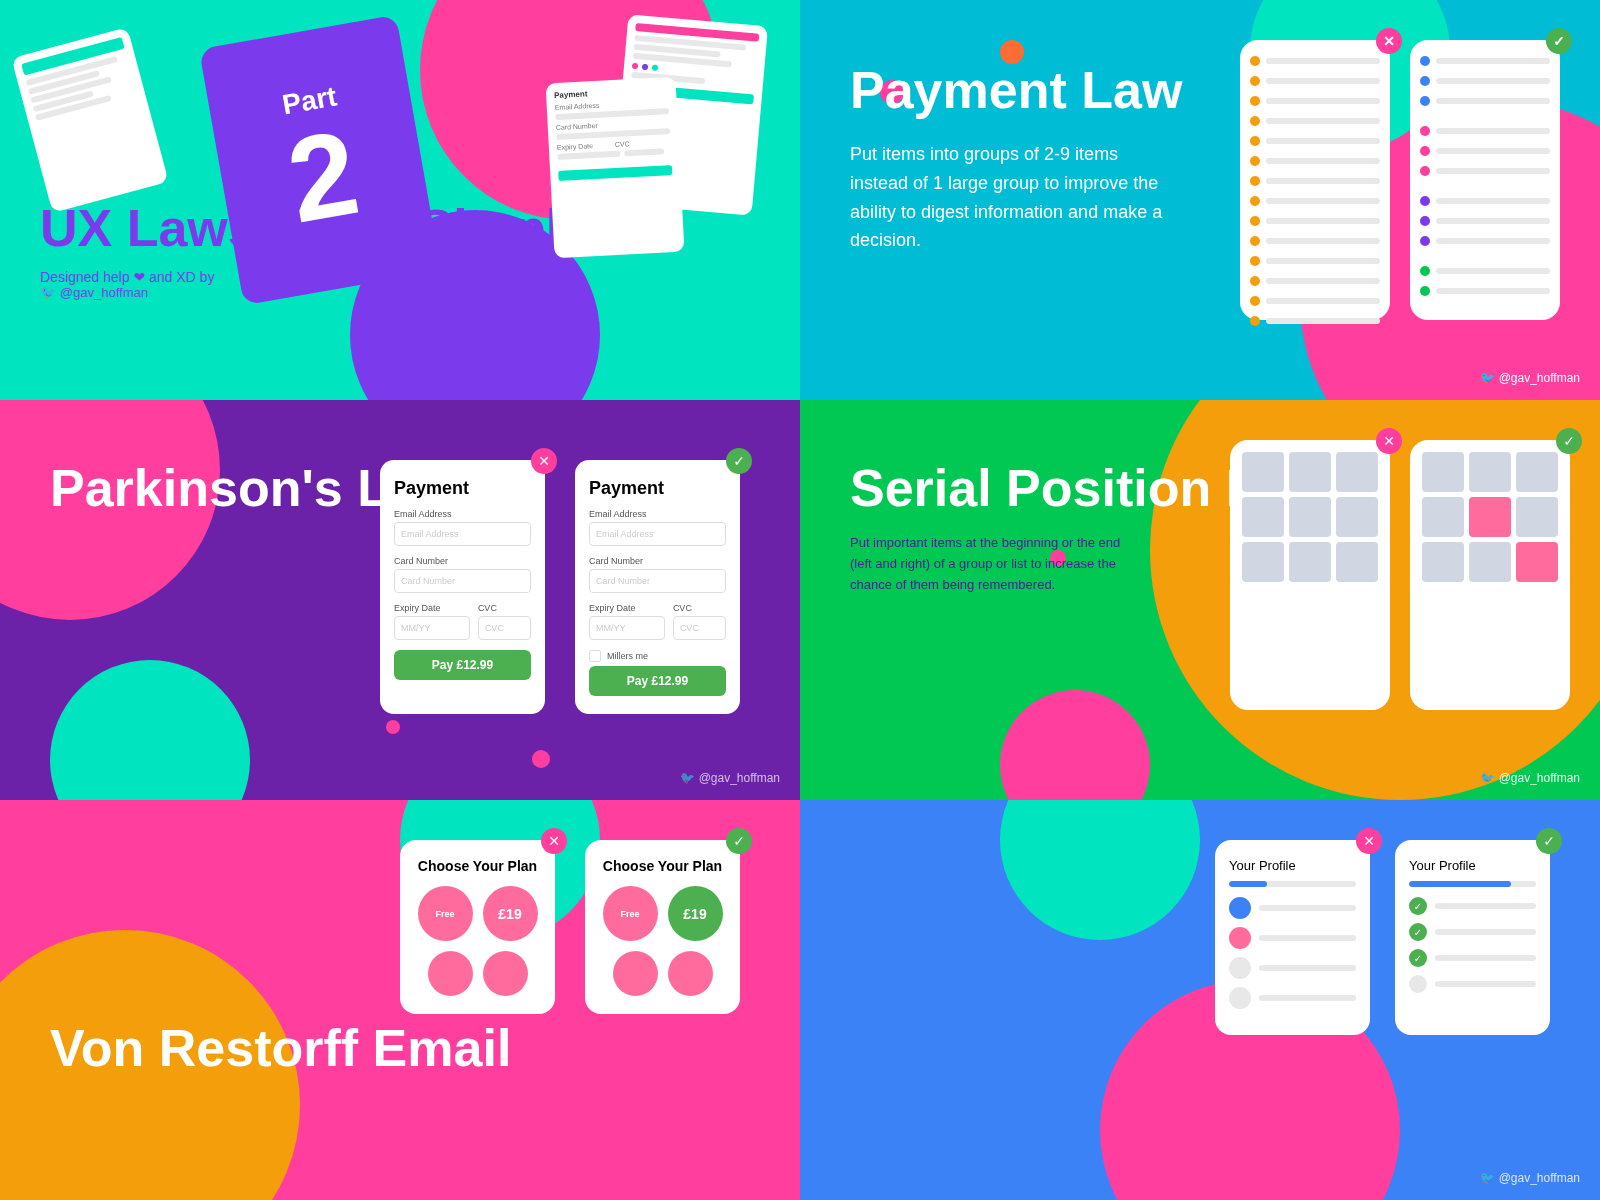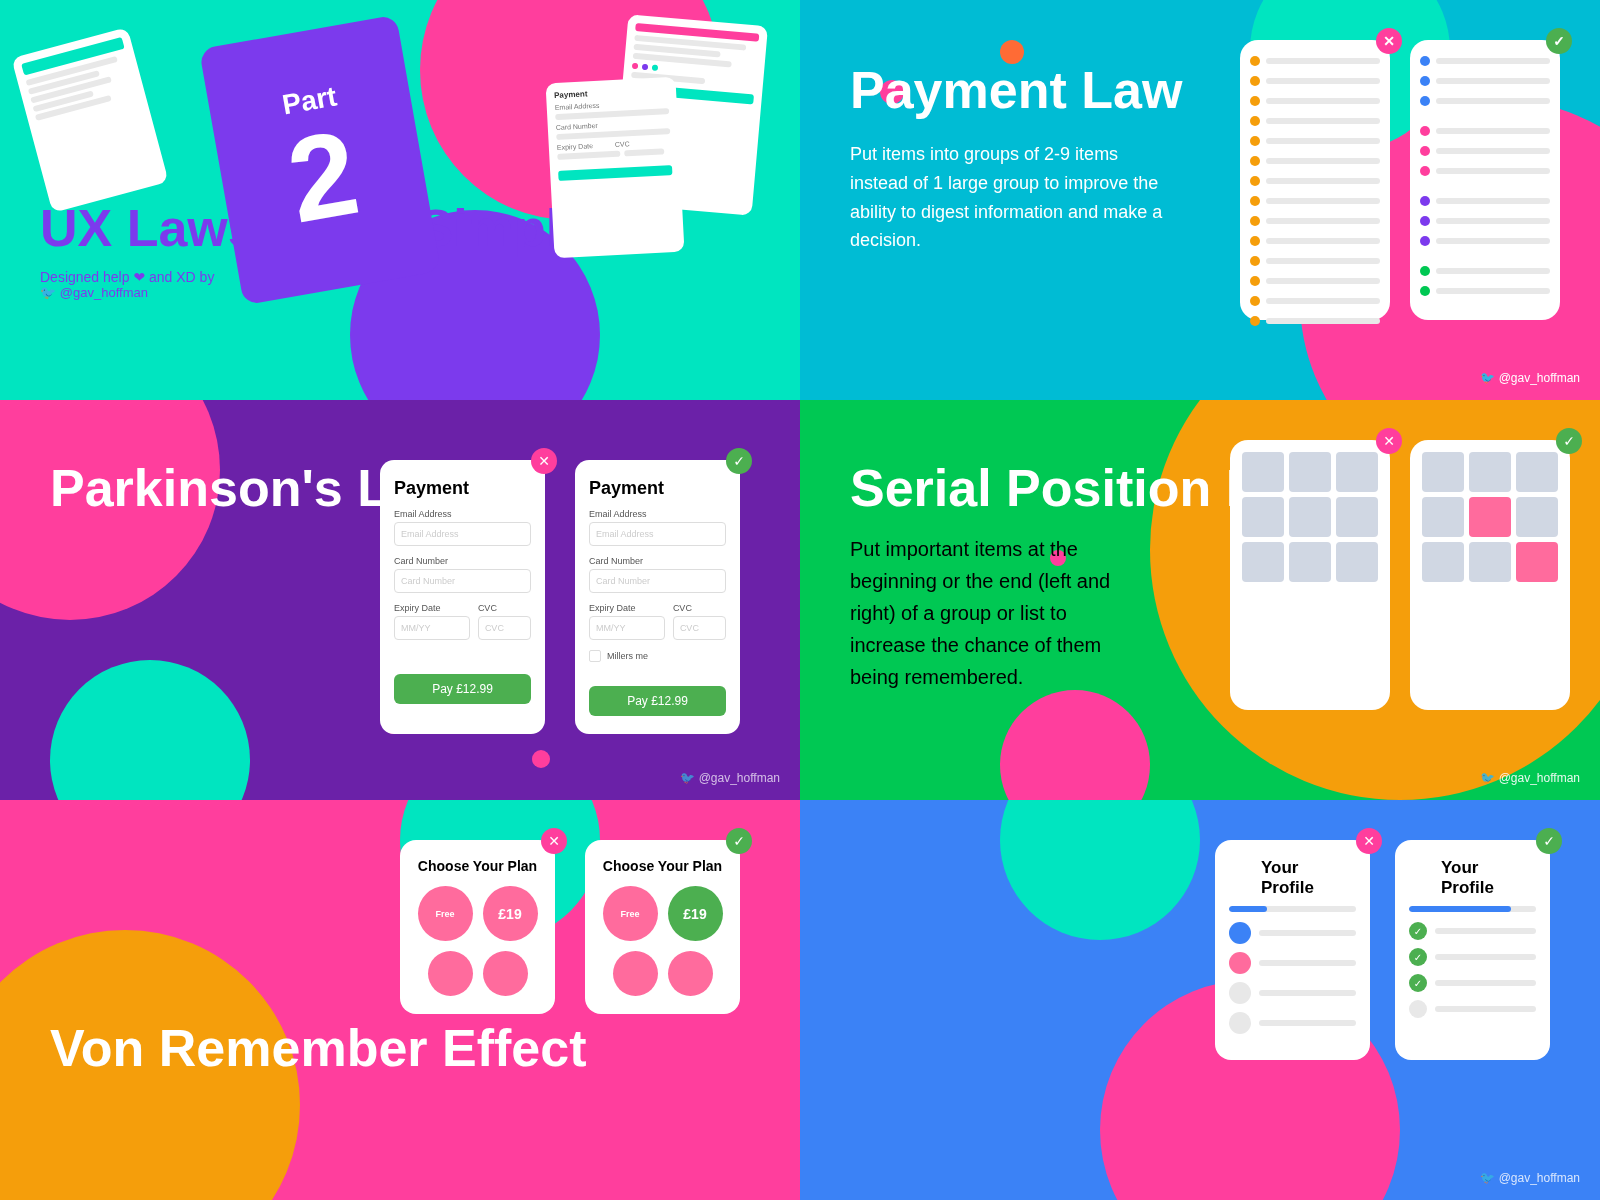"Put important items at the" .cell-4 .desc { color: #000000 -> #4c1d95; font-size: 20px -> 13px }
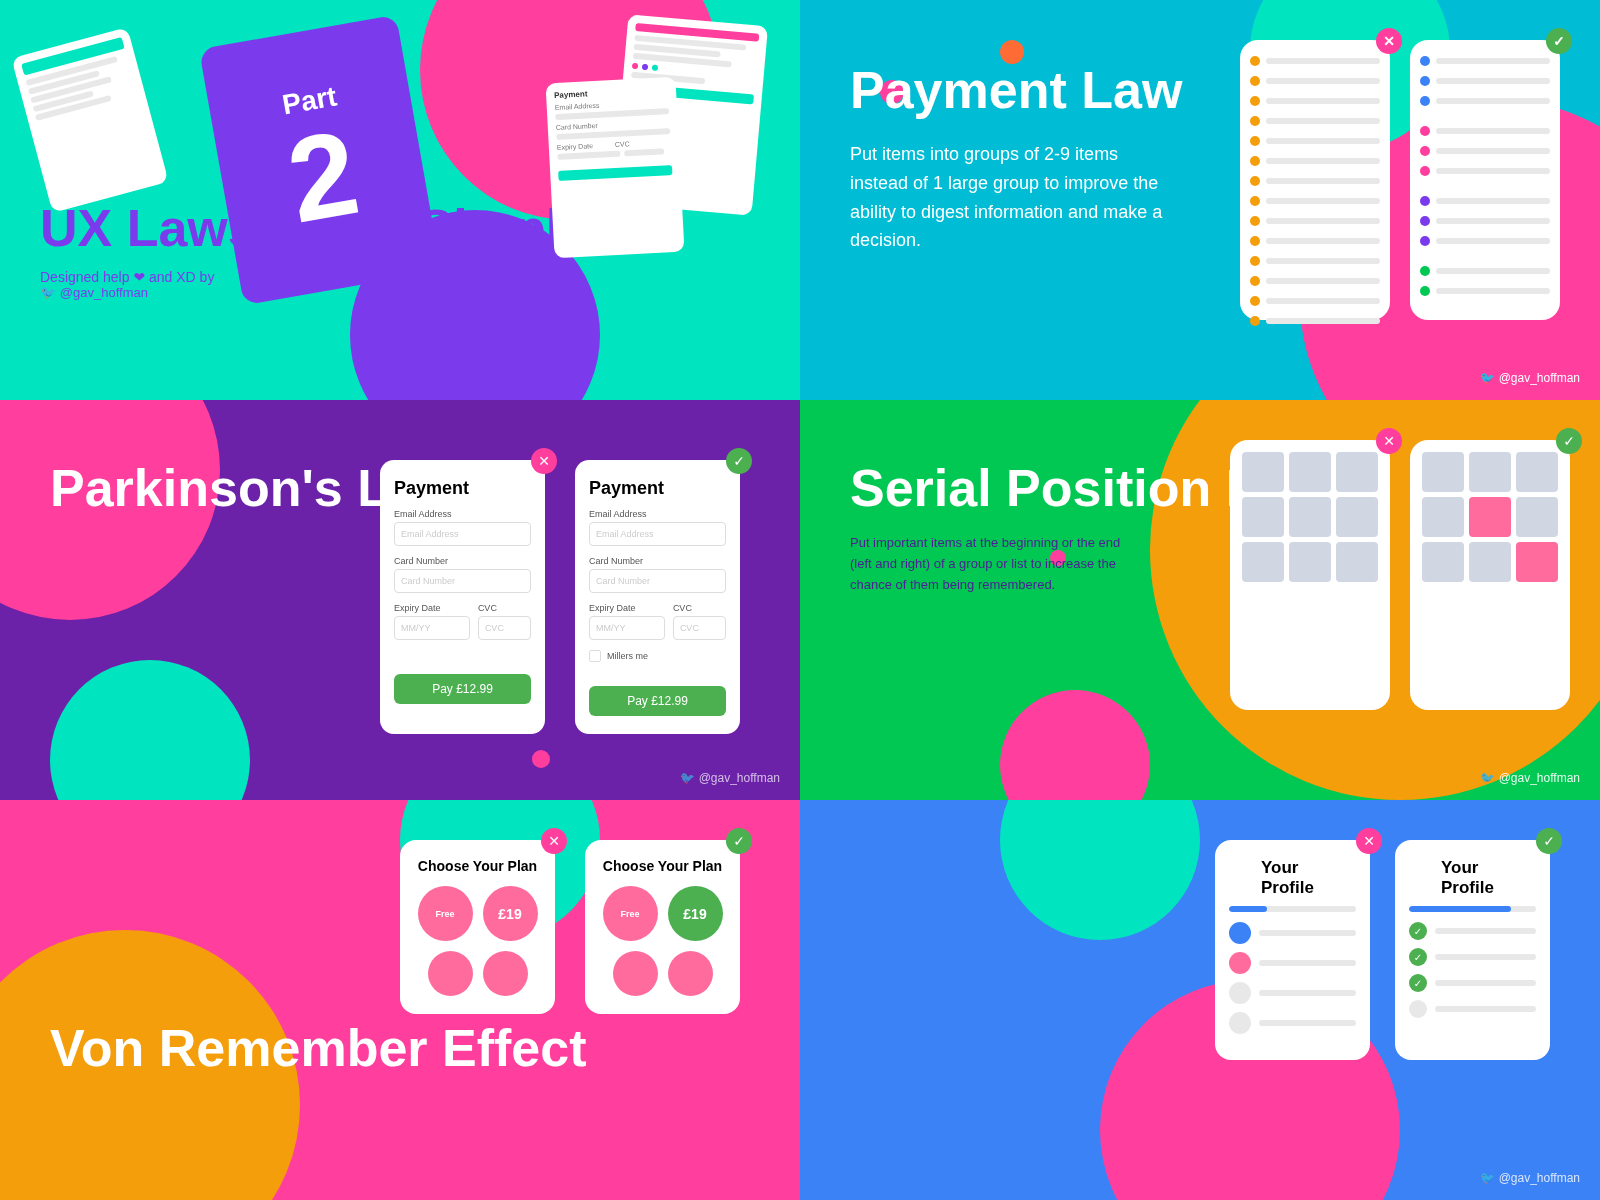"Pay £12.99" .payment-pay-btn { font-weight: 400 -> 700; margin-top: 24px -> 0 }
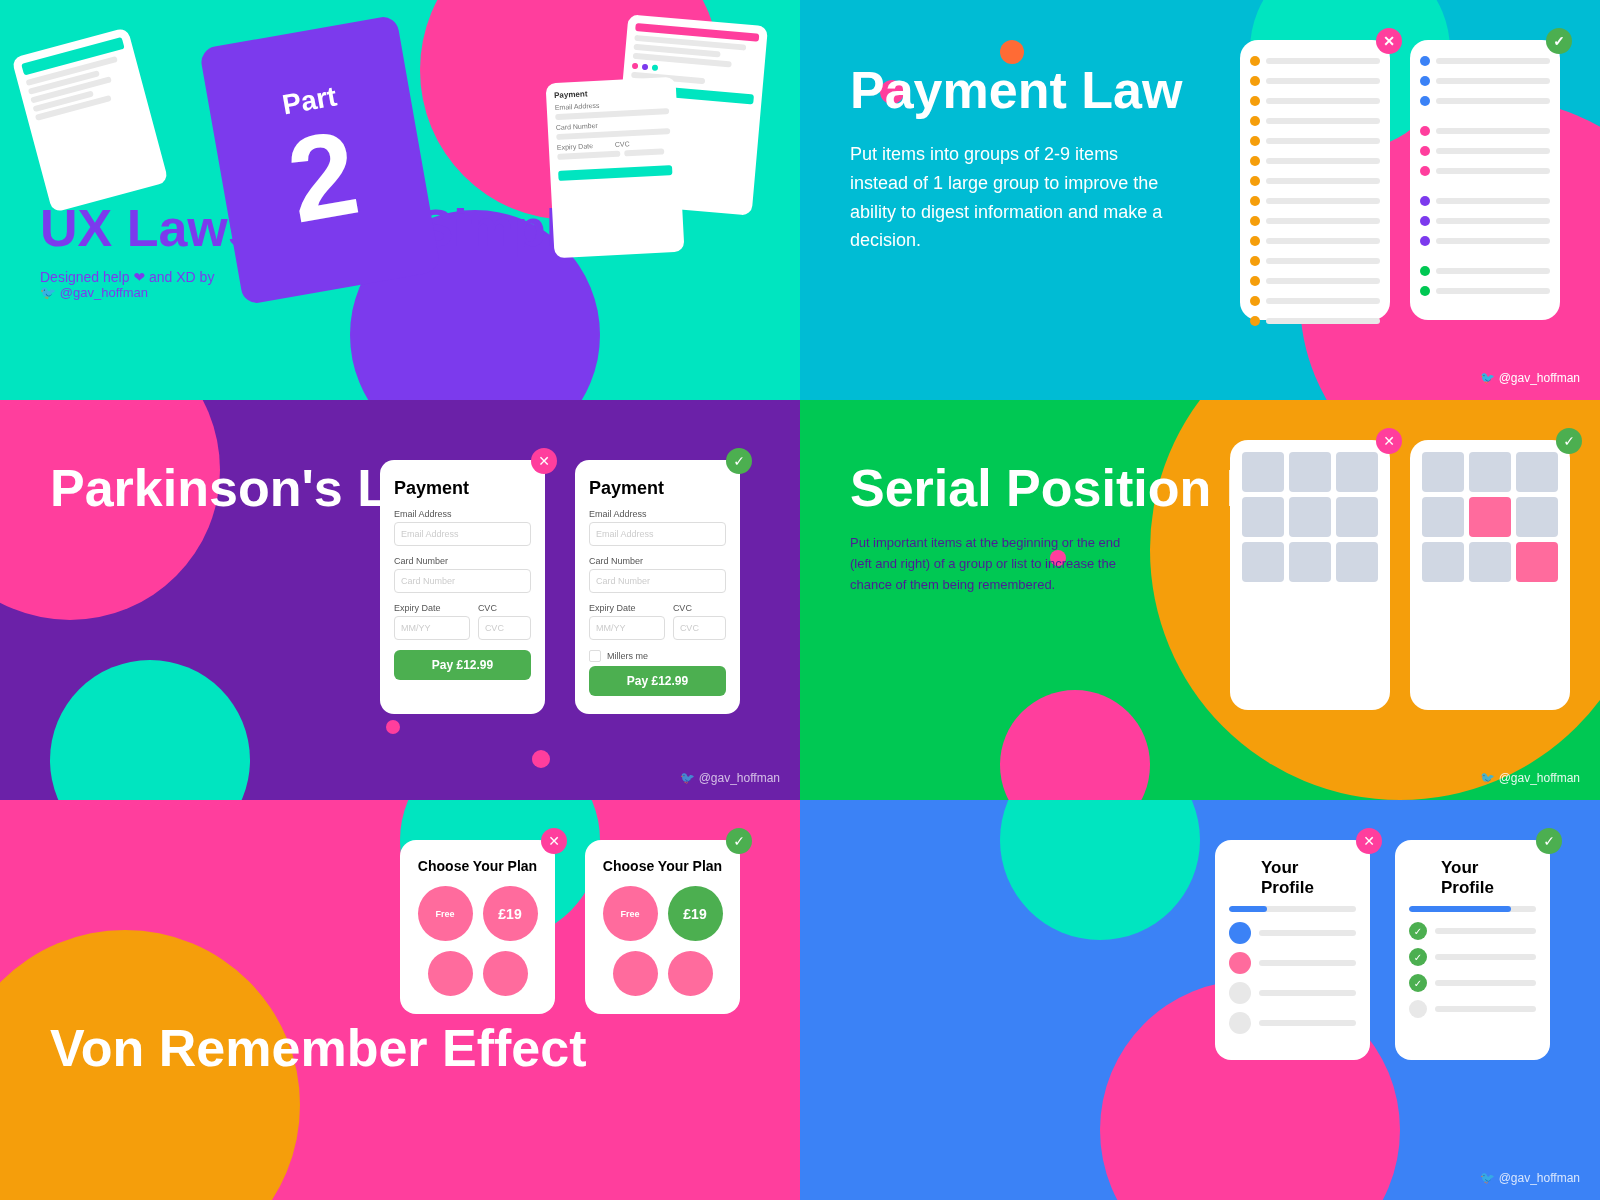"Your Profile" .zeig-title { font-size: 17px -> 13px; font-weight: 700 -> 400; margin-left: 32px -> none }
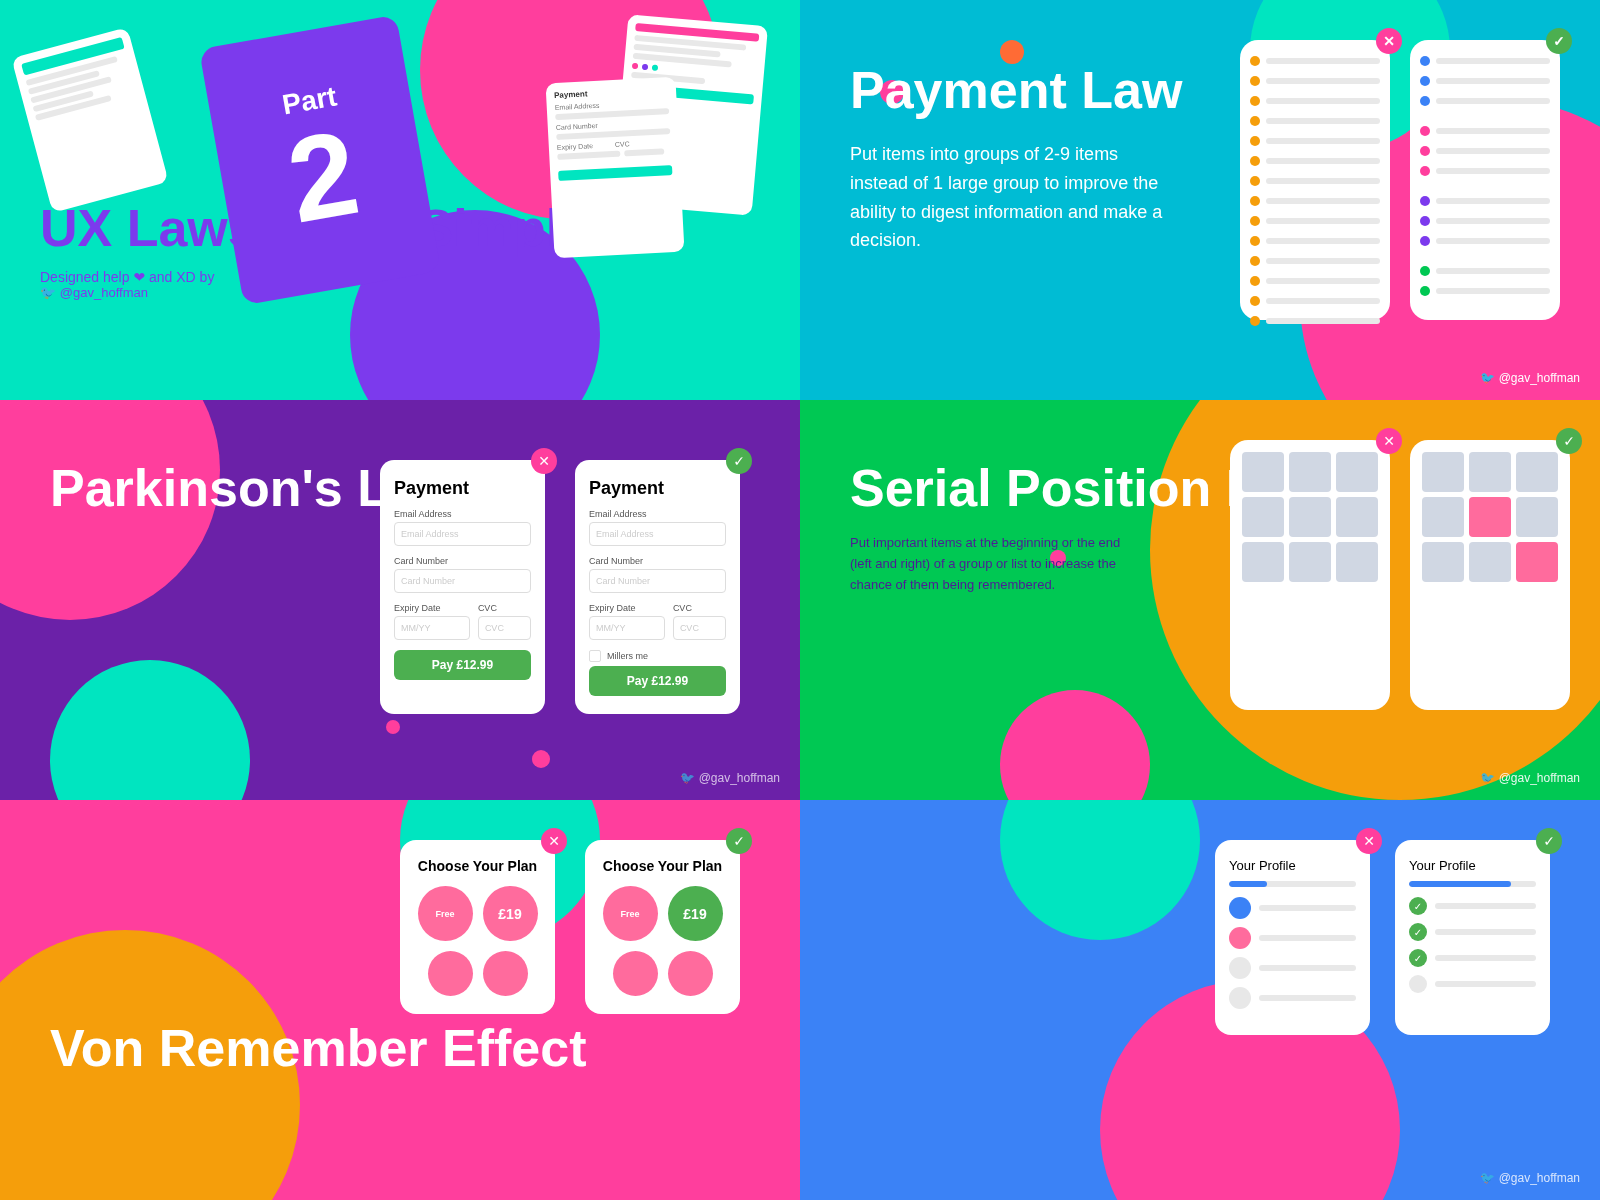"Von Remember Effect" div.title { text: Remember Effect -> Restorff Email }
